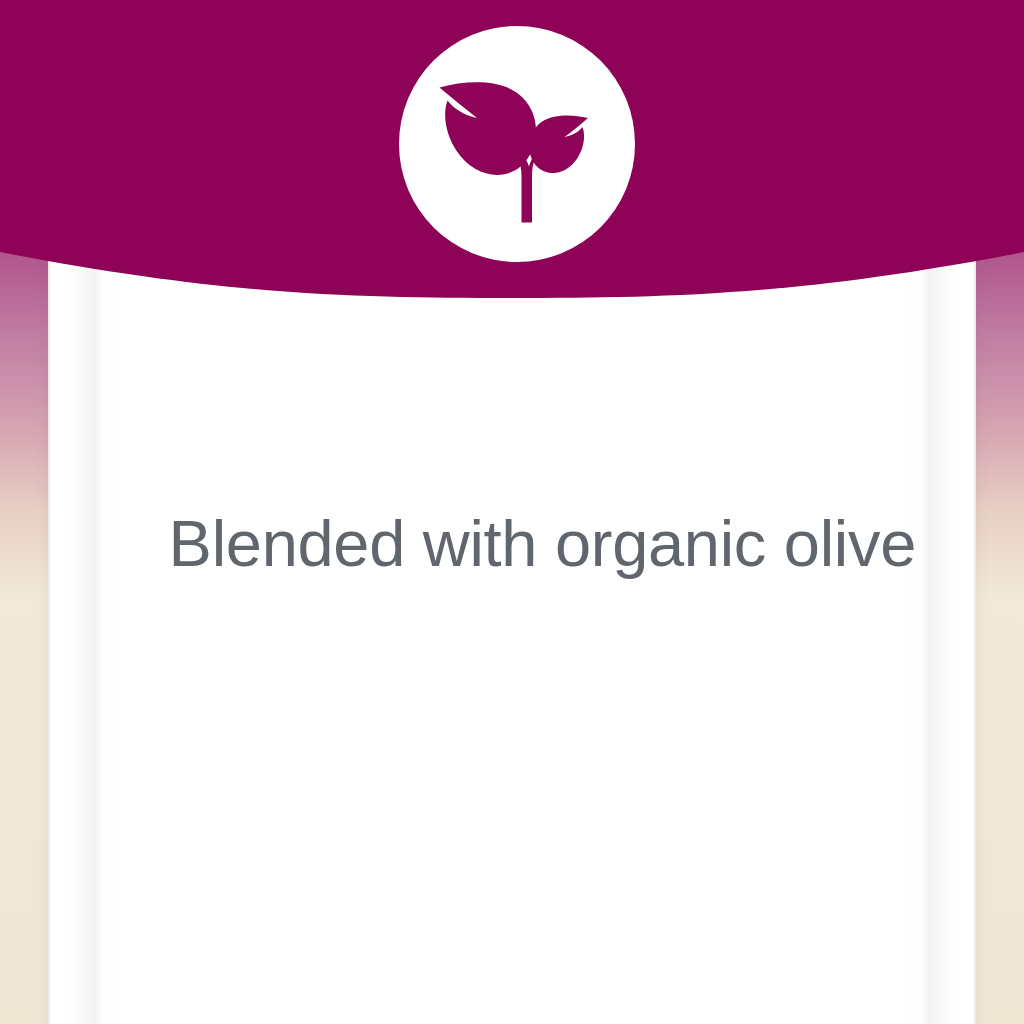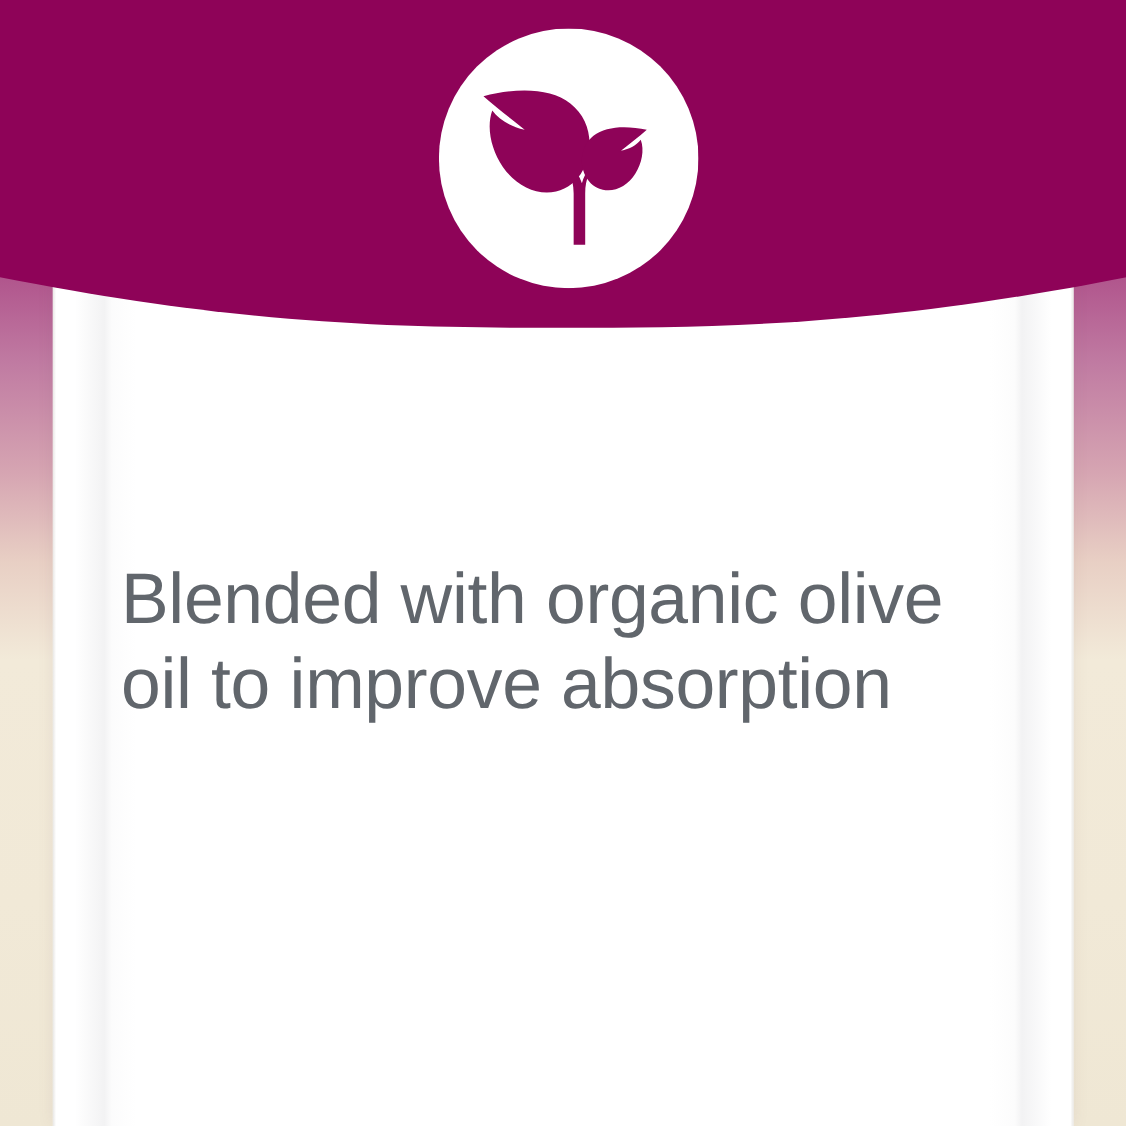"Blended with organic olive" .headline { text-align: left -> right }
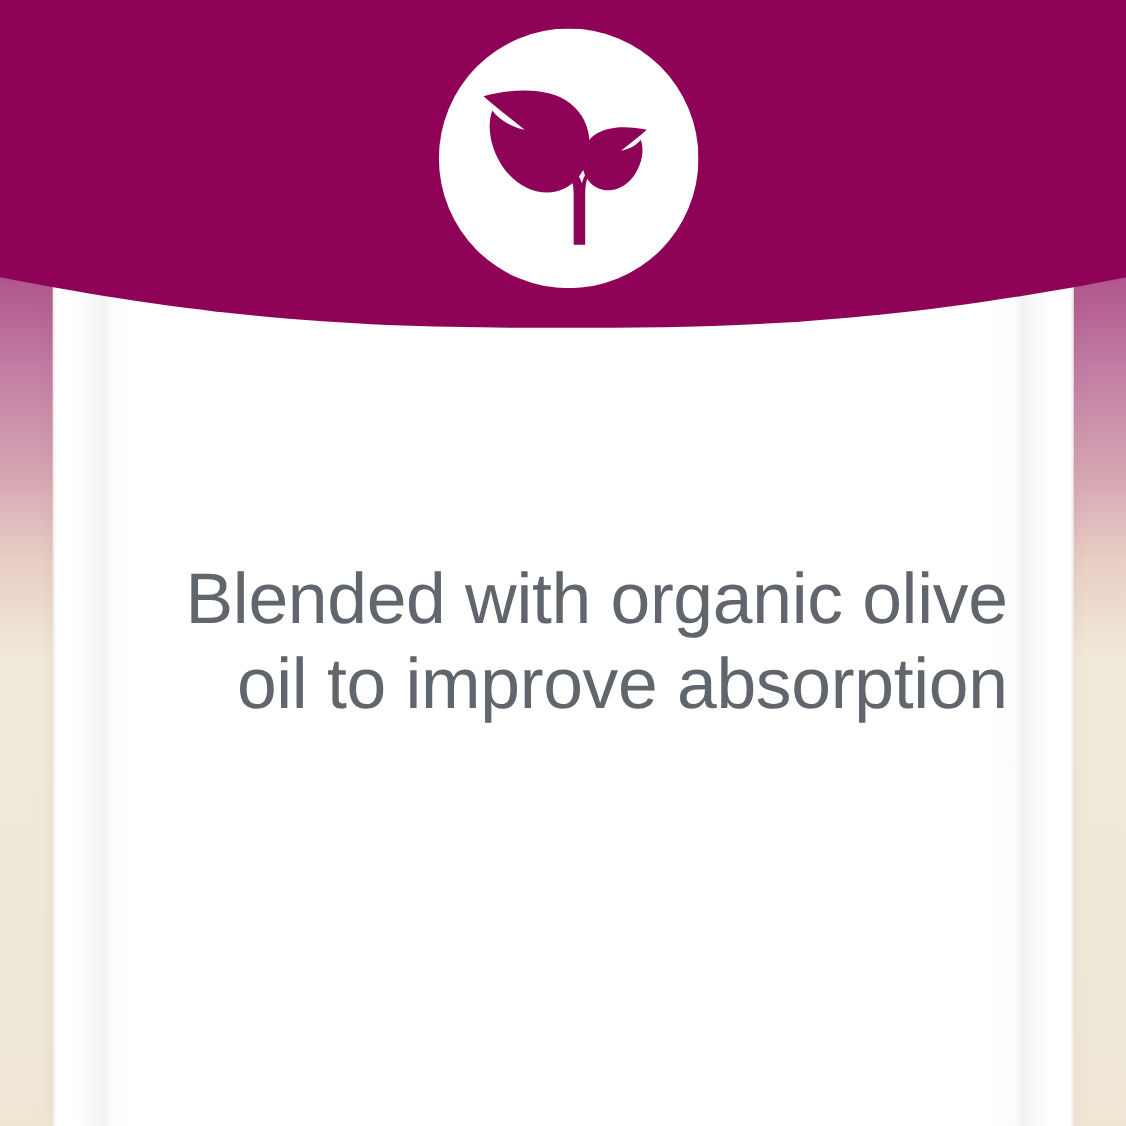"oil to improve absorption" span.ln { html: <span>oil to improve absorption</span> -> none }
